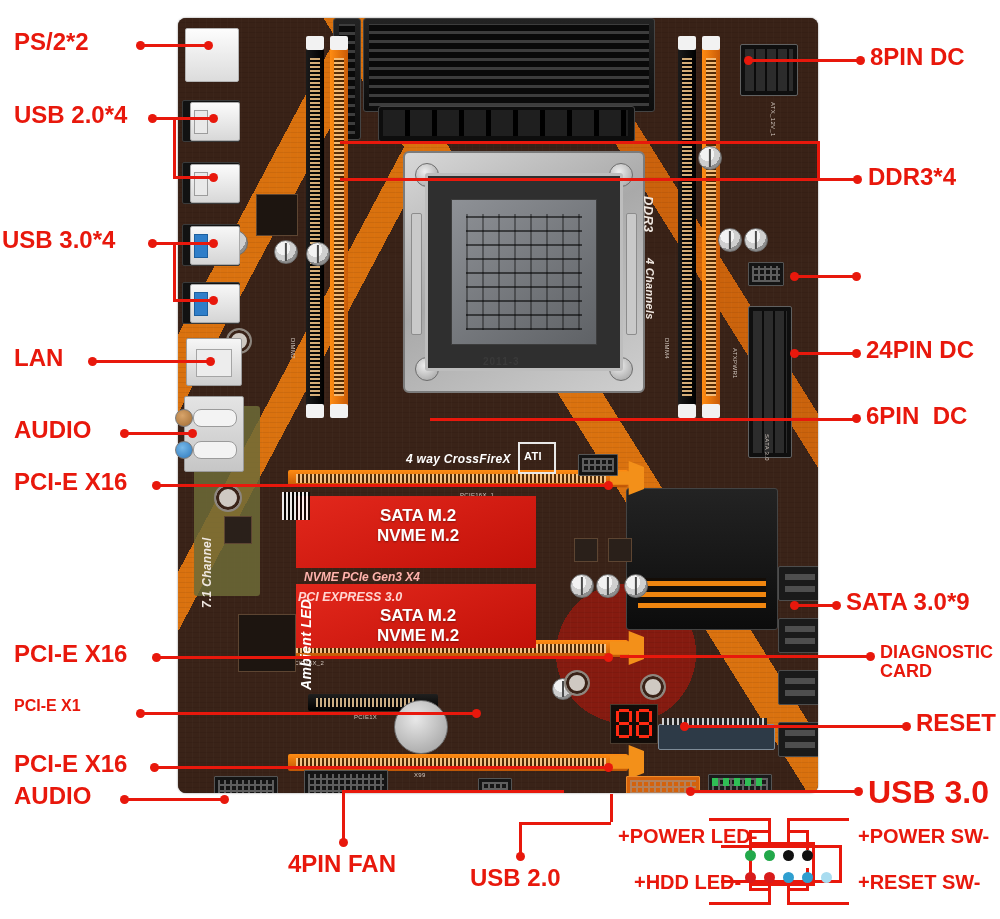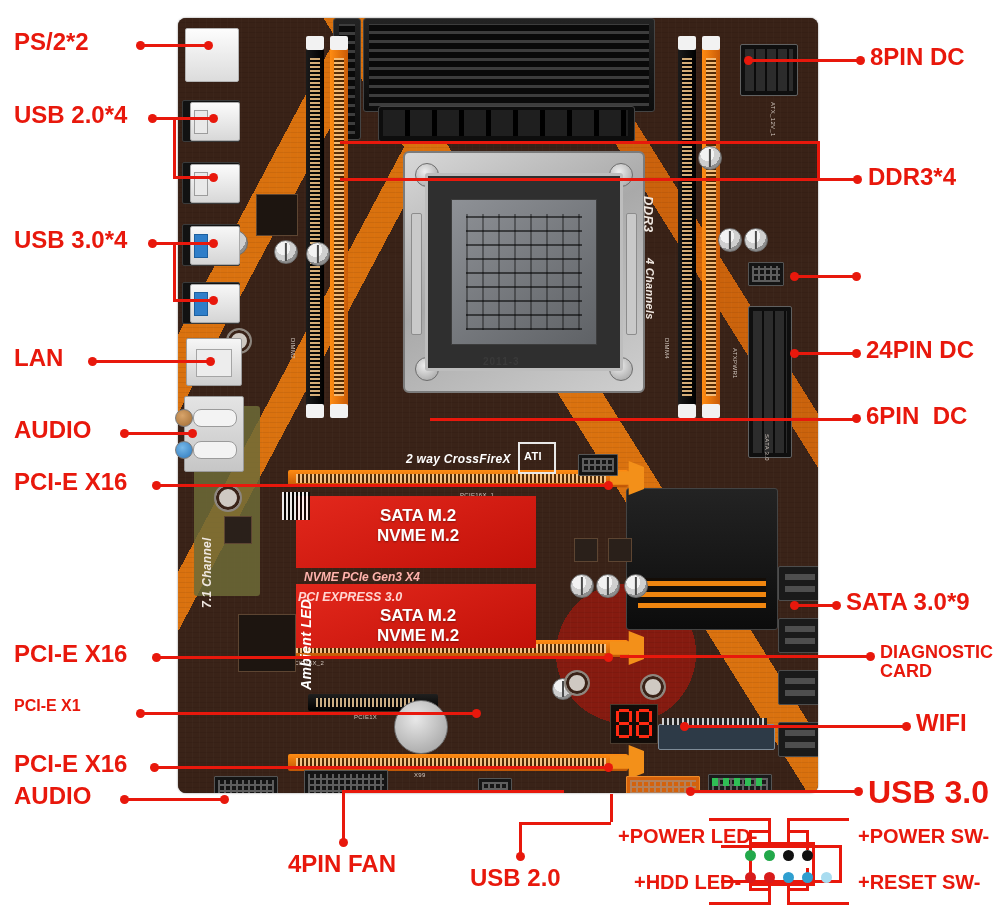"USB 3.0*4" div.lbl { left: 14px -> 2px }
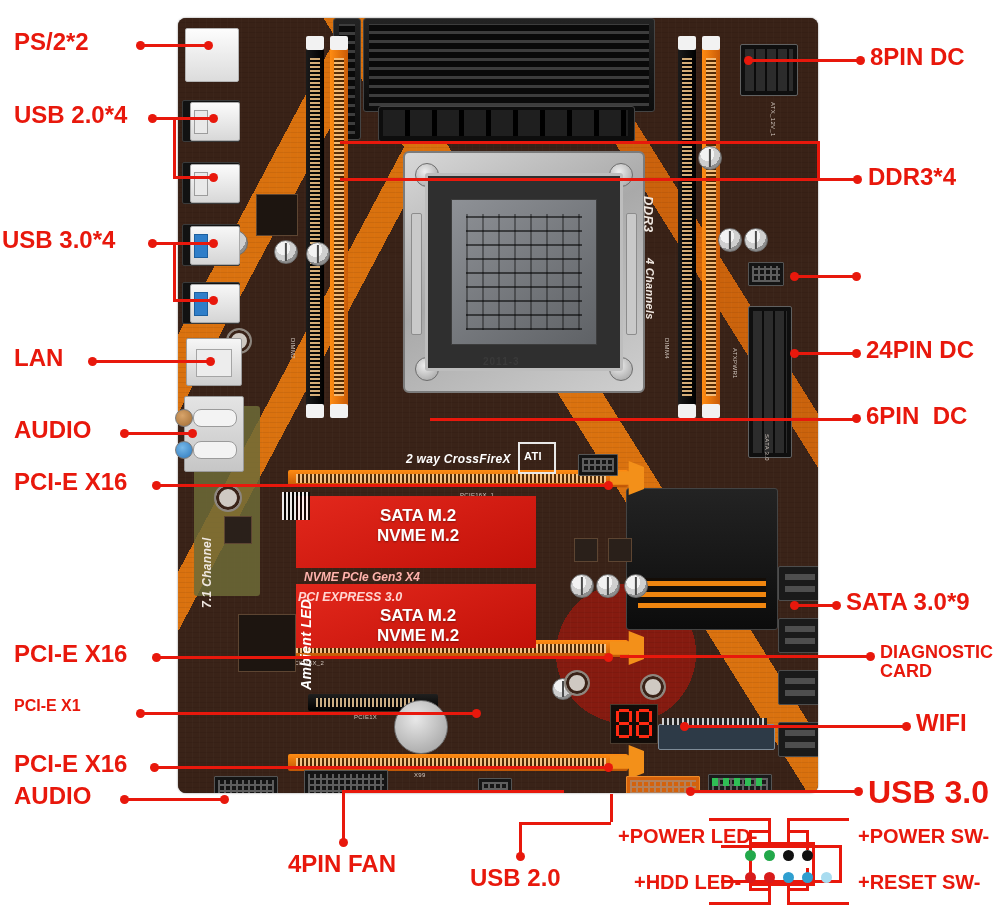"2 way CrossFireX" div.silk { text: 2 -> 4 }
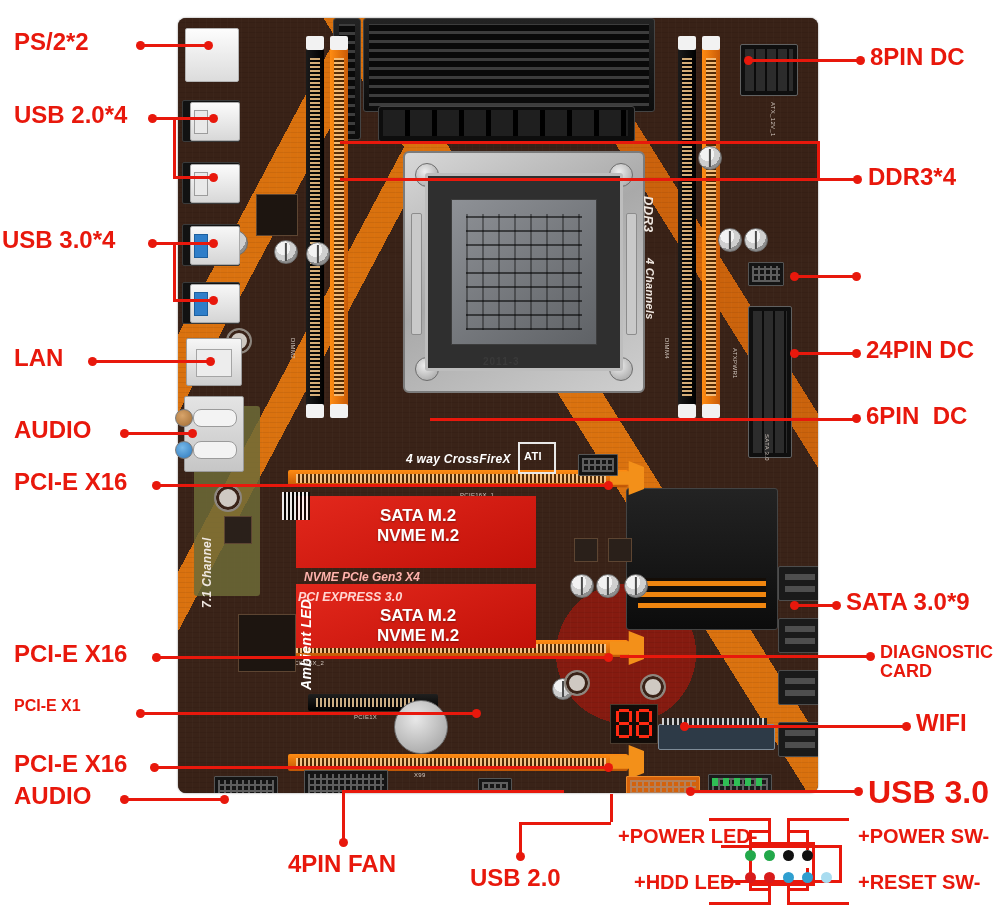"WIFI" div.lbl { text: WIFI -> RESET }
